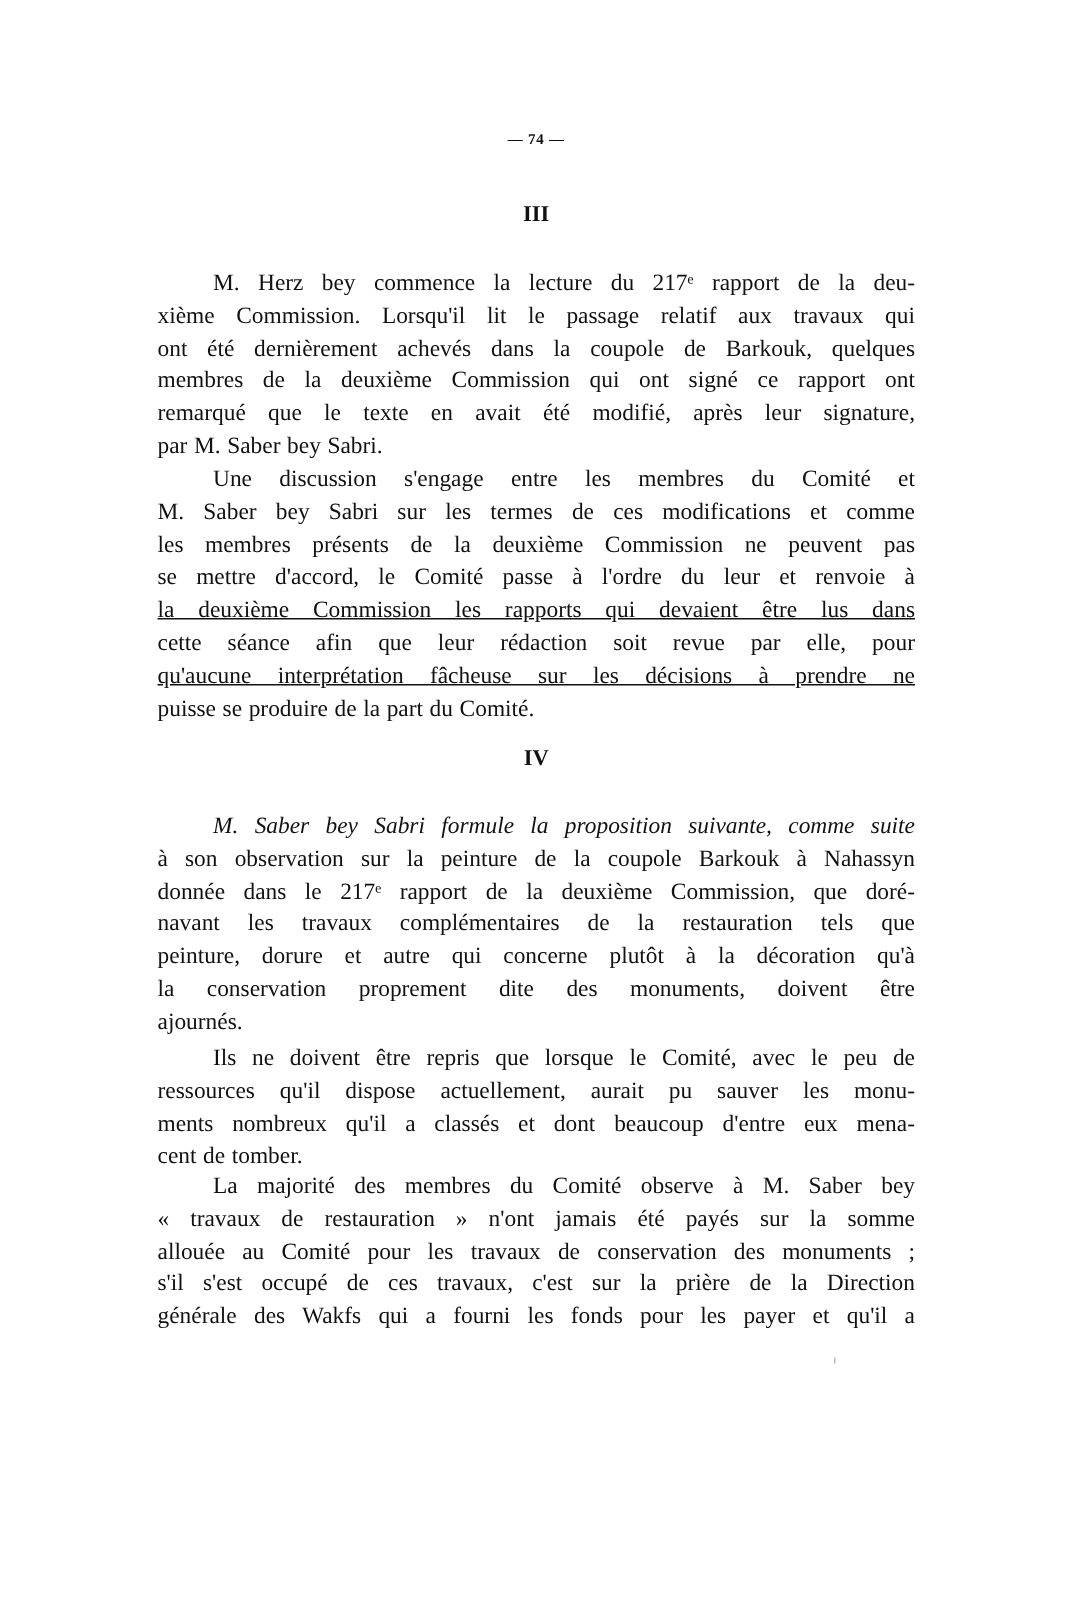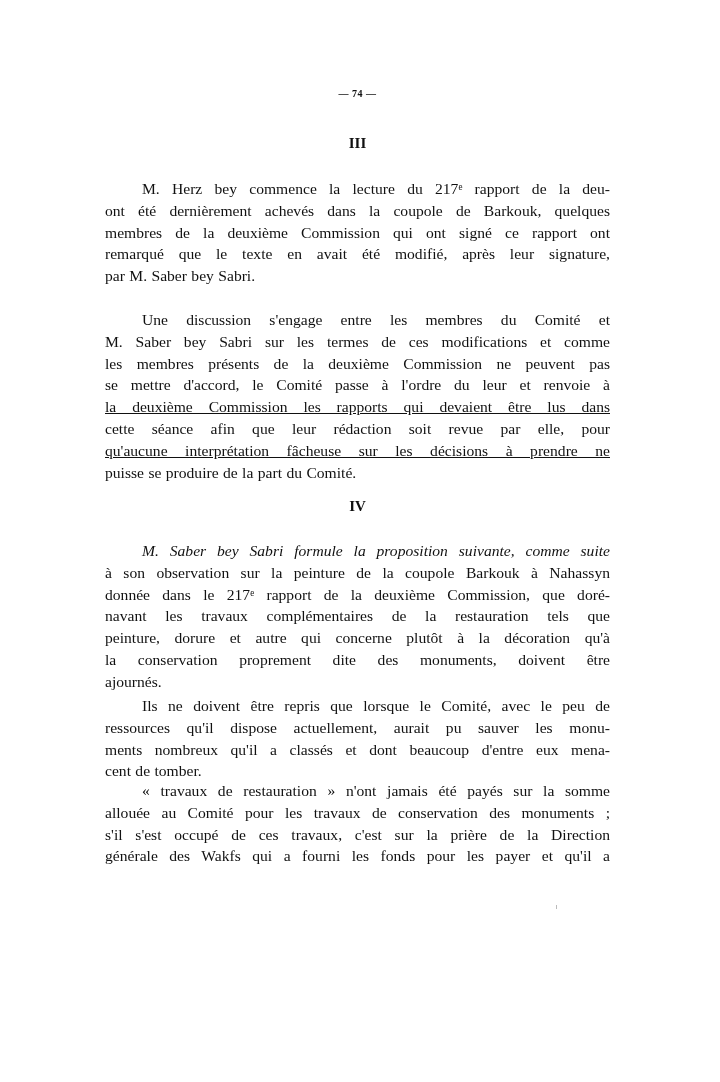"xième Commission. Lorsqu'il lit le" span.line { html: none -> <span>xième Commission. Lorsqu'il lit le passage relatif aux travaux qui</span> }
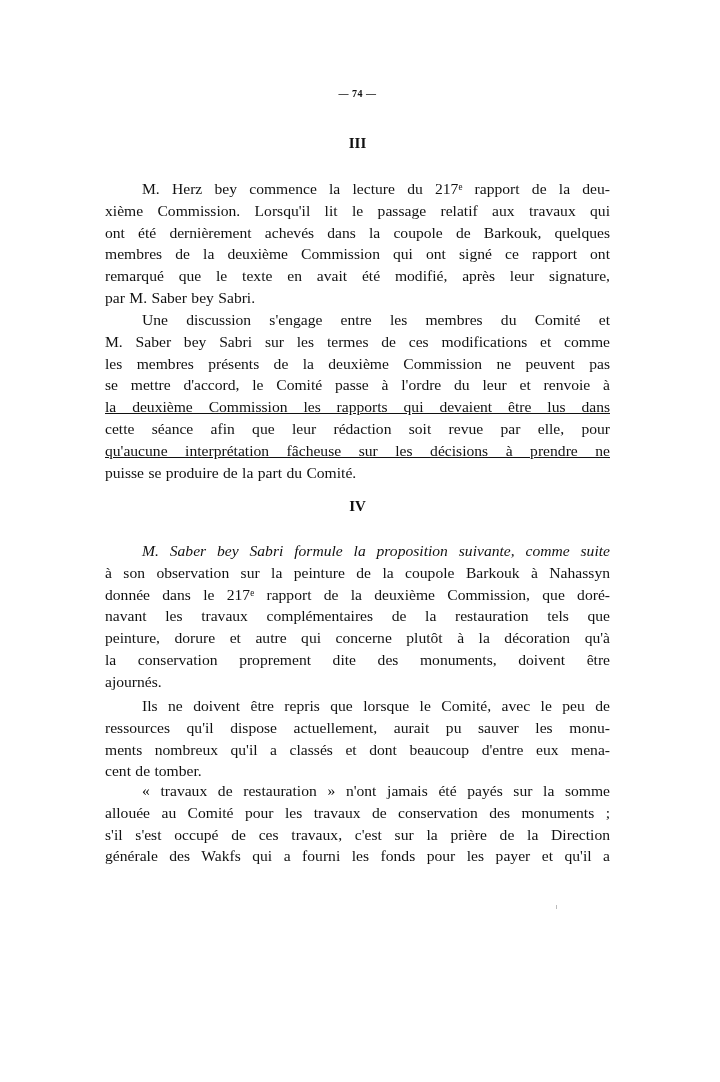"La majorité des membres du" span.line { html: none -> <span>La majorité des membres du Comité observe à M. Saber bey</span> }
